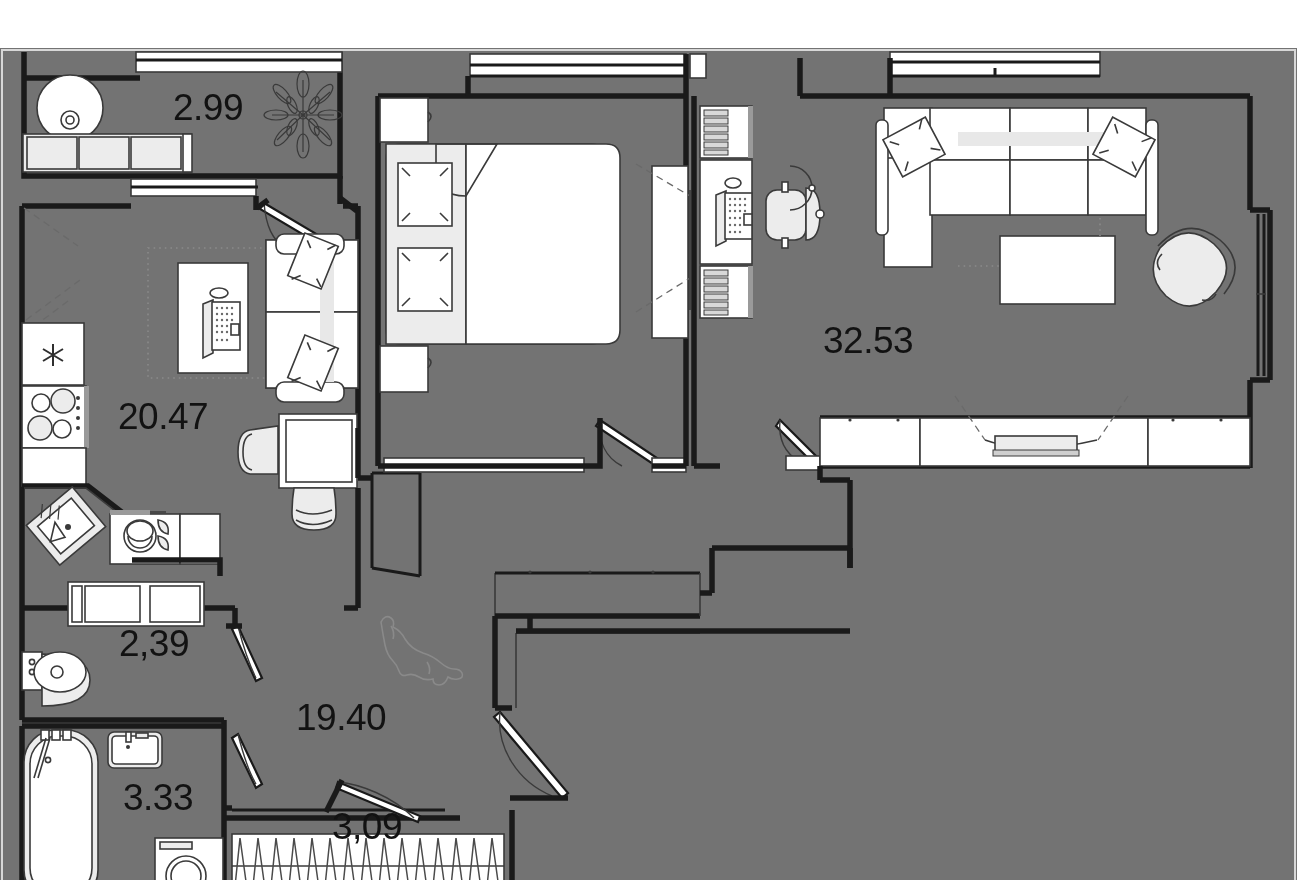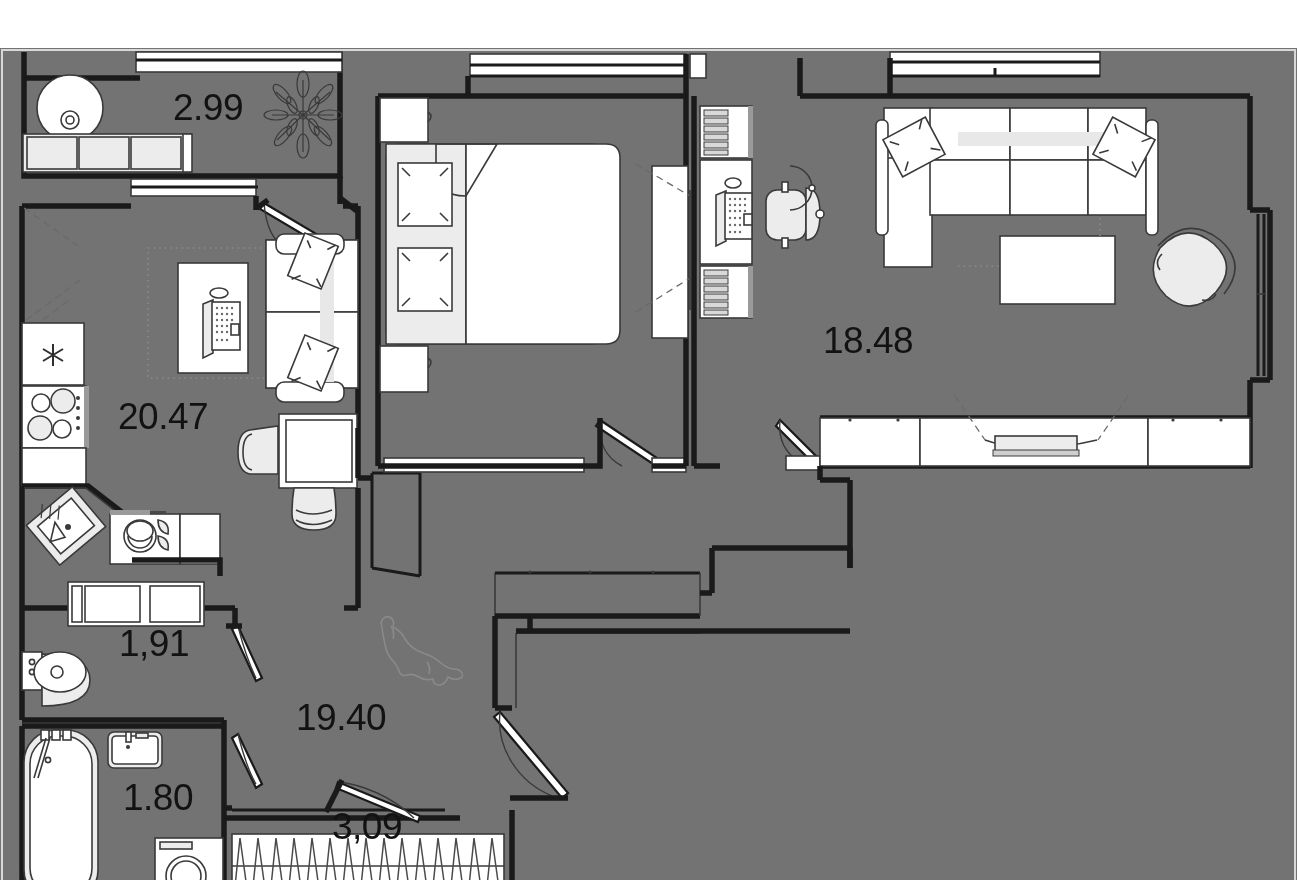"18.48" div.area-label { text: 18.48 -> 32.53 }
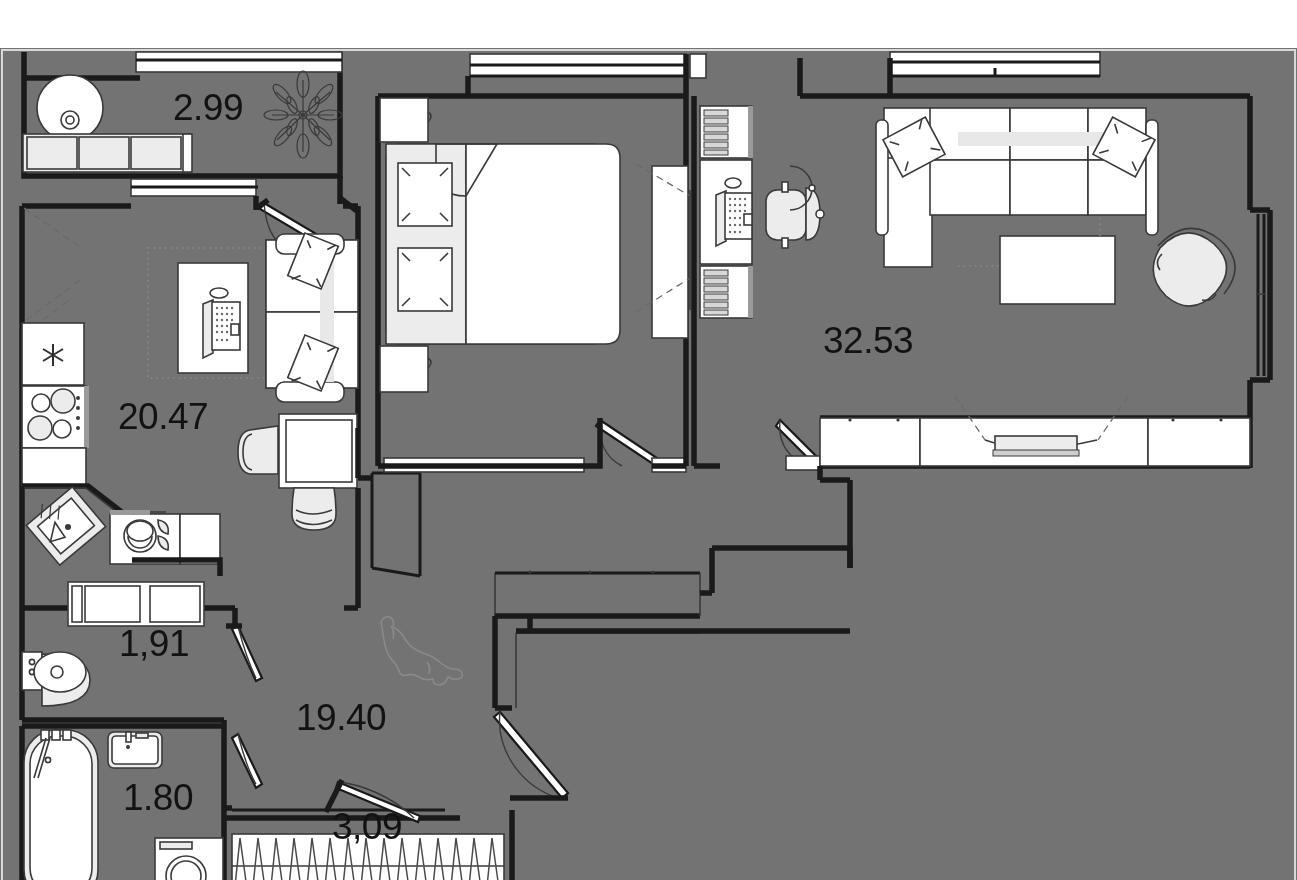"1,91" div.area-label { text: 1,91 -> 2,39 }
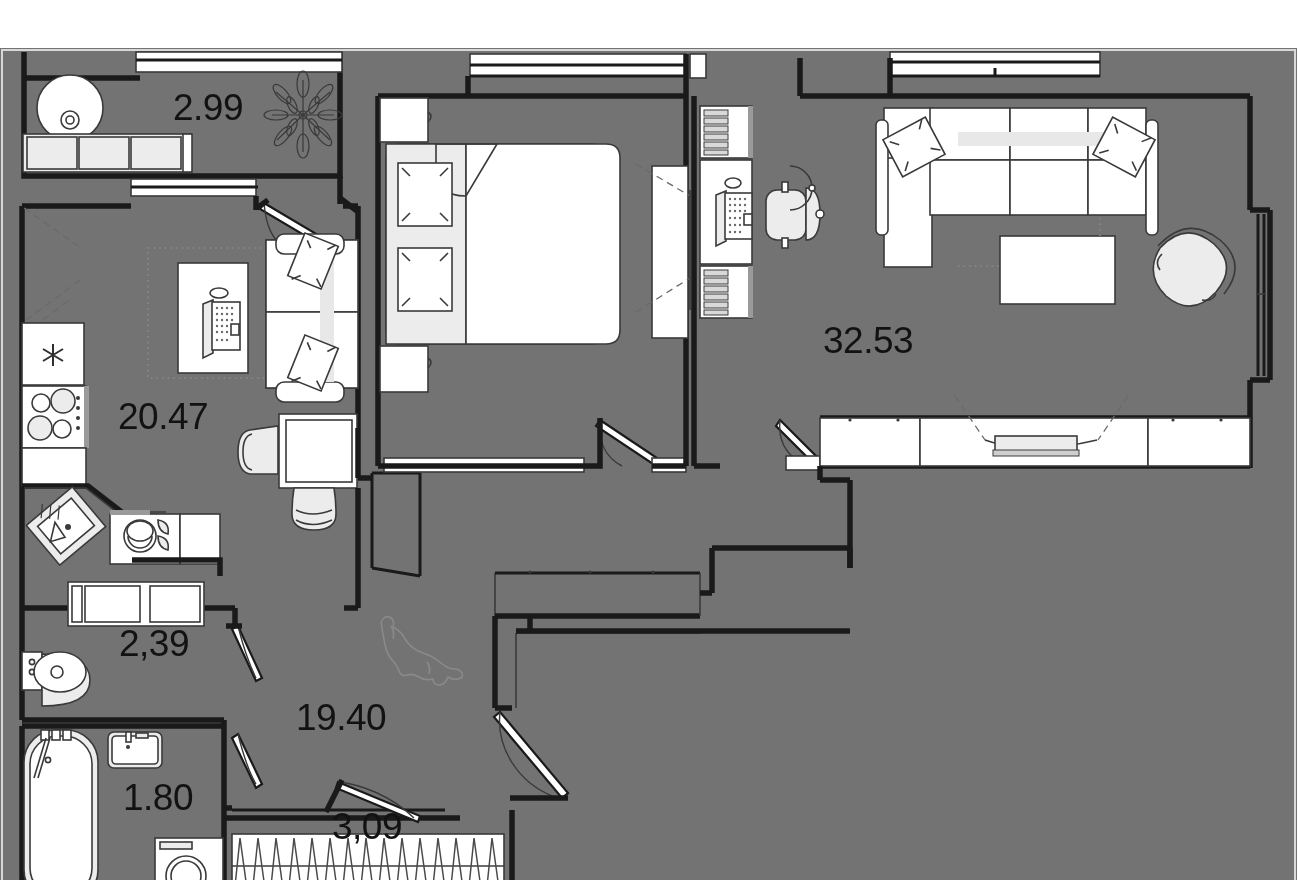"1.80" div.area-label { text: 1.80 -> 3.33 }
